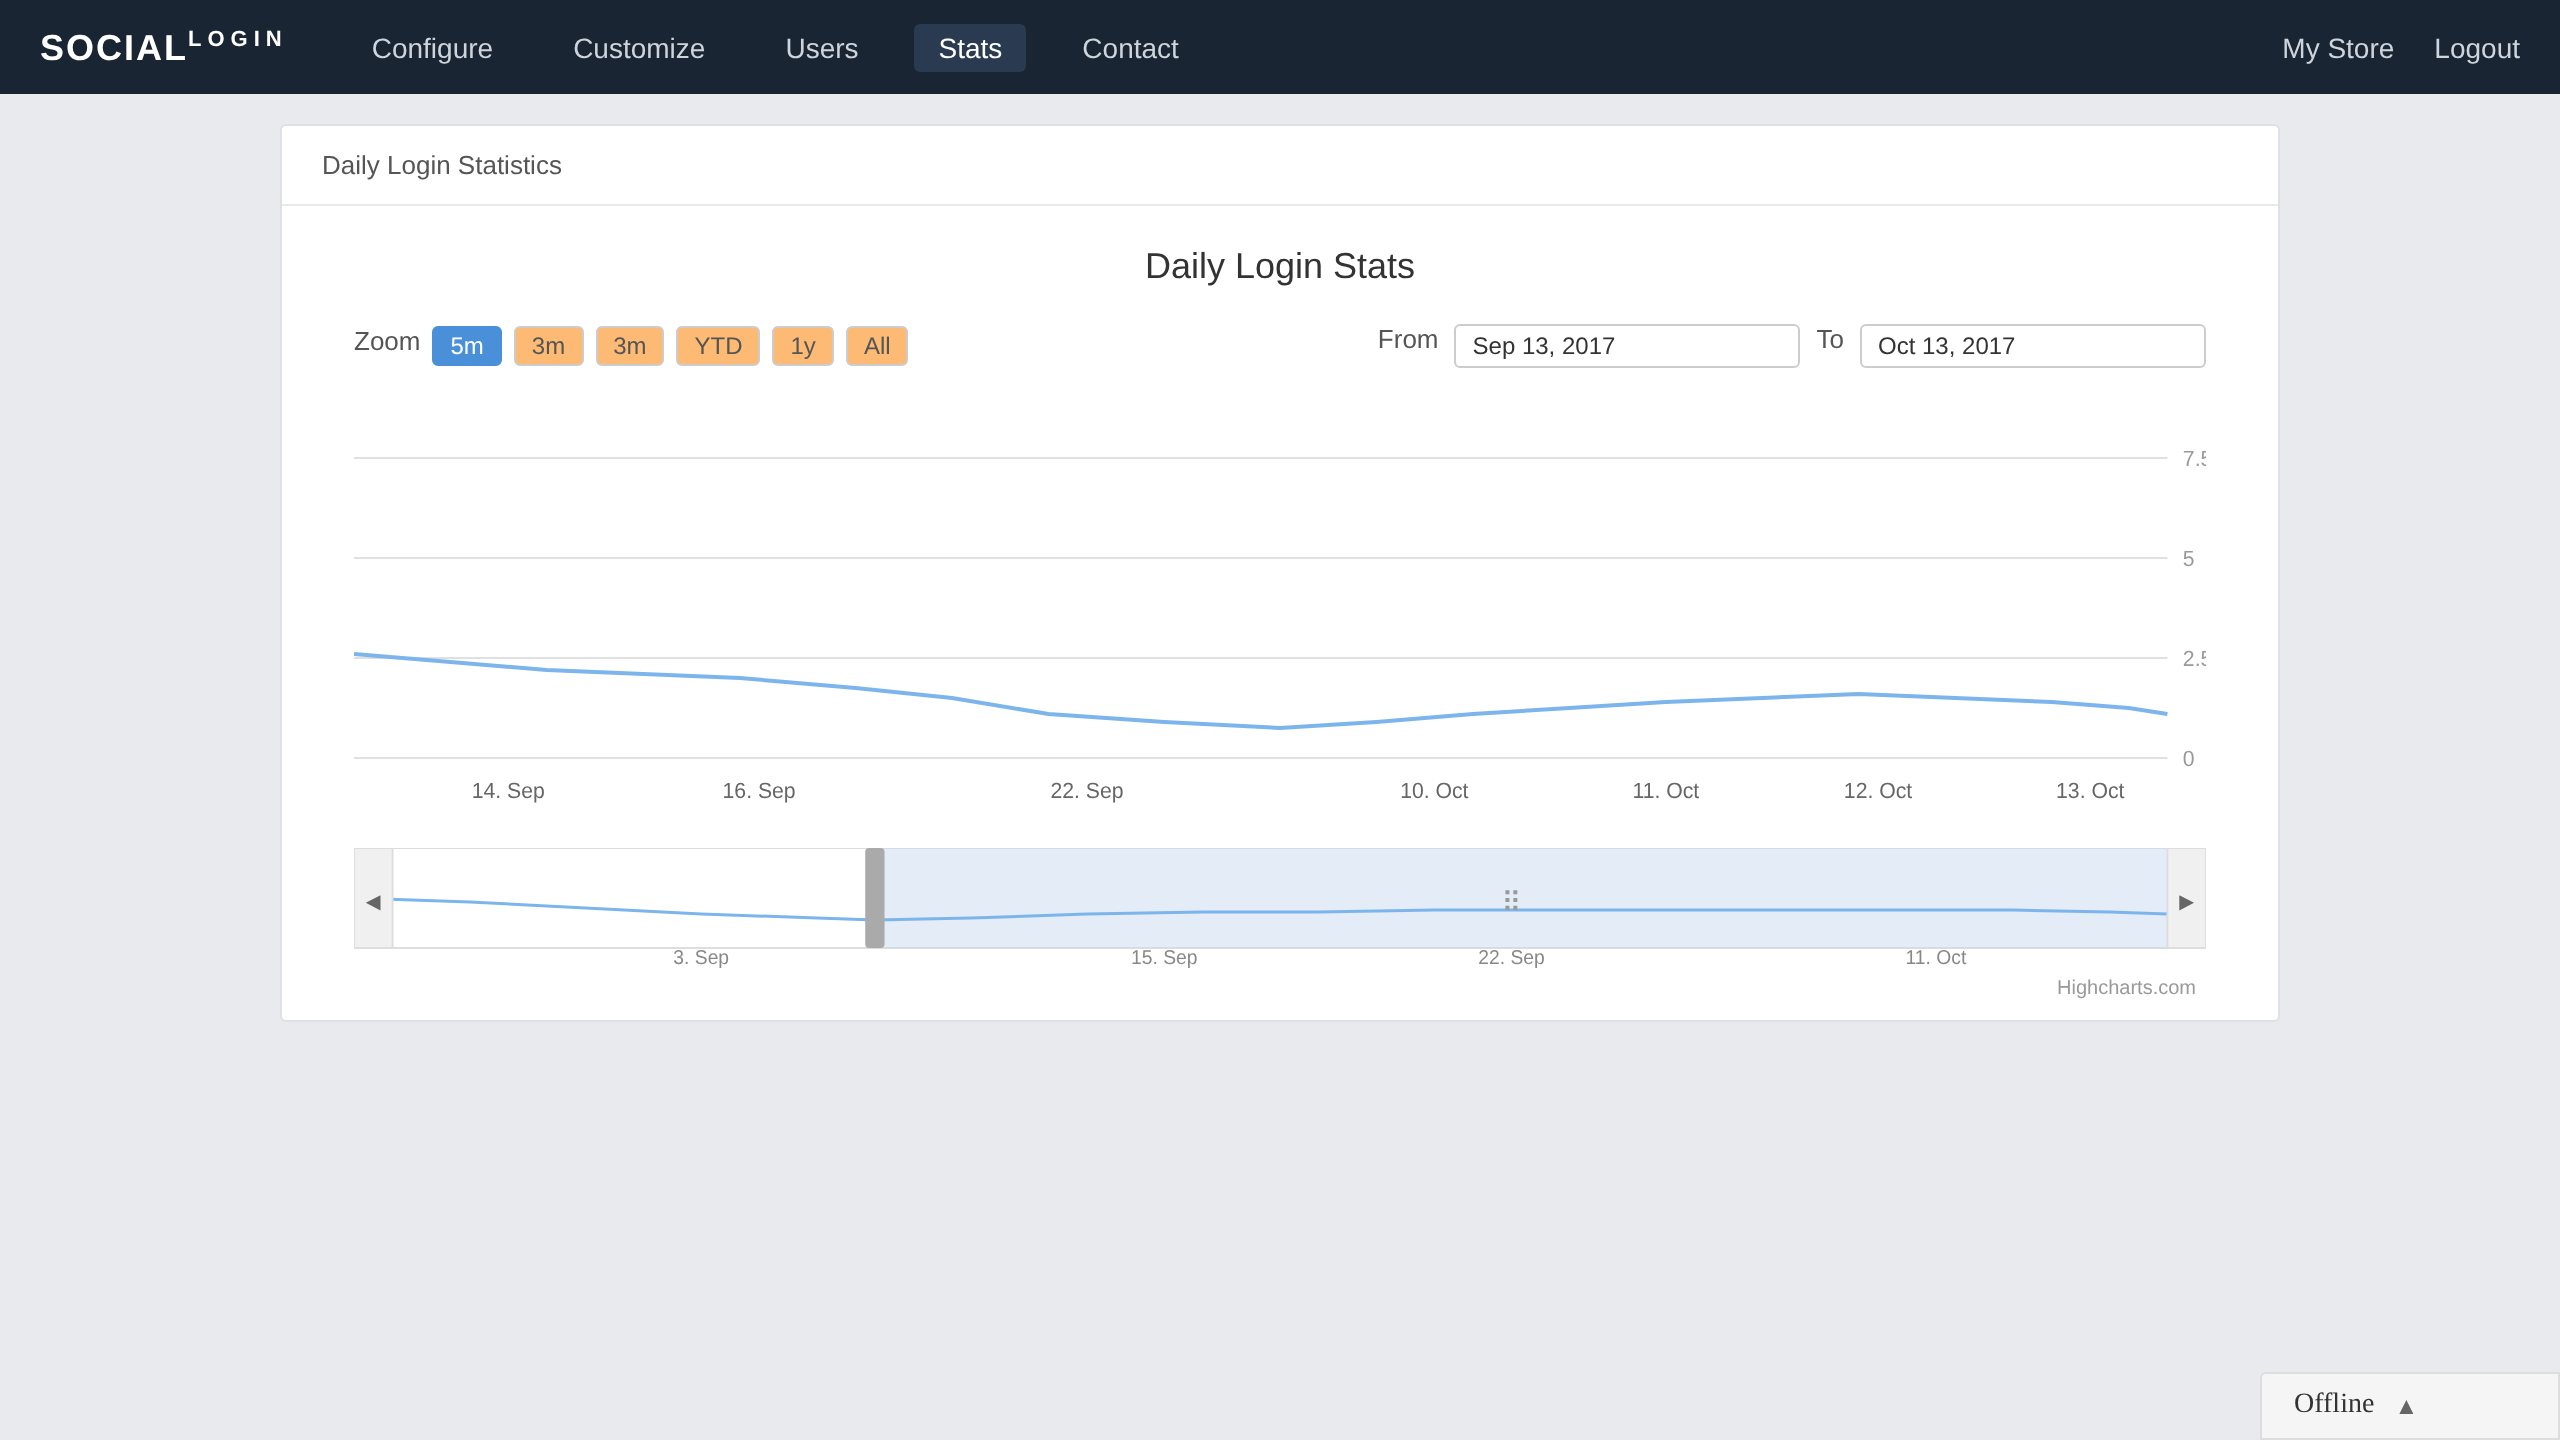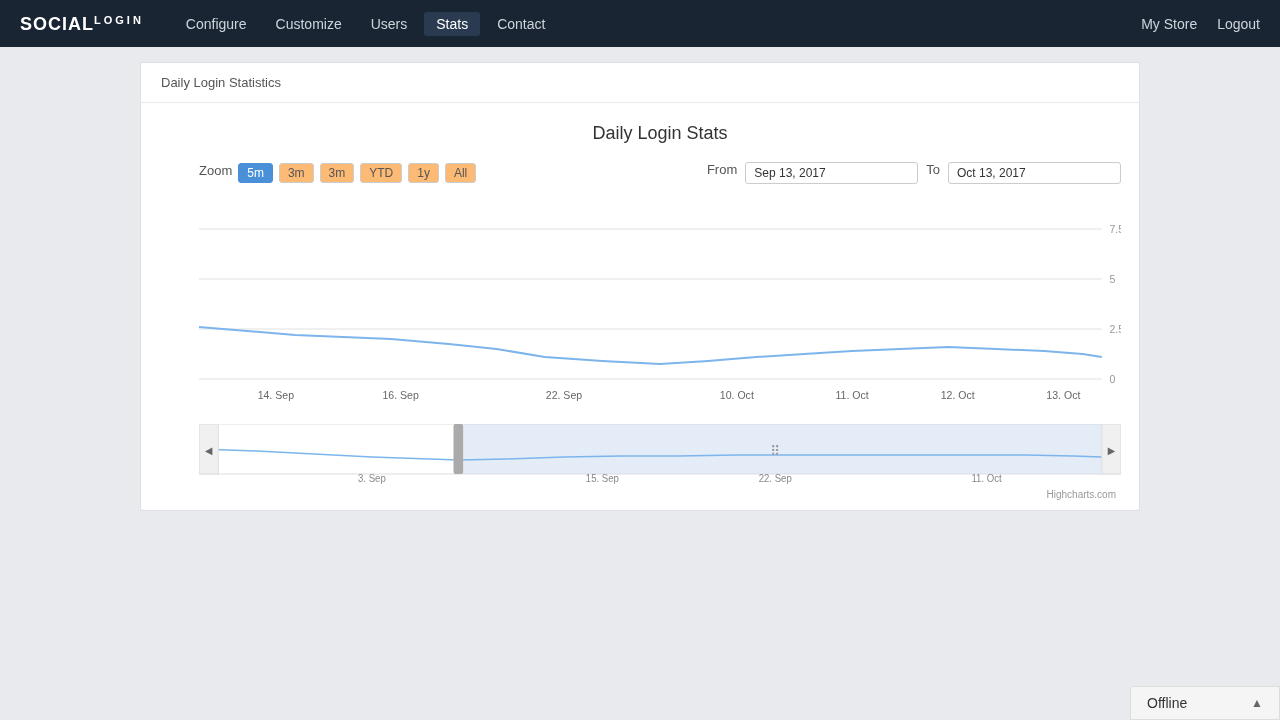"Configure" .nav-links { gap: 5px -> 16px }
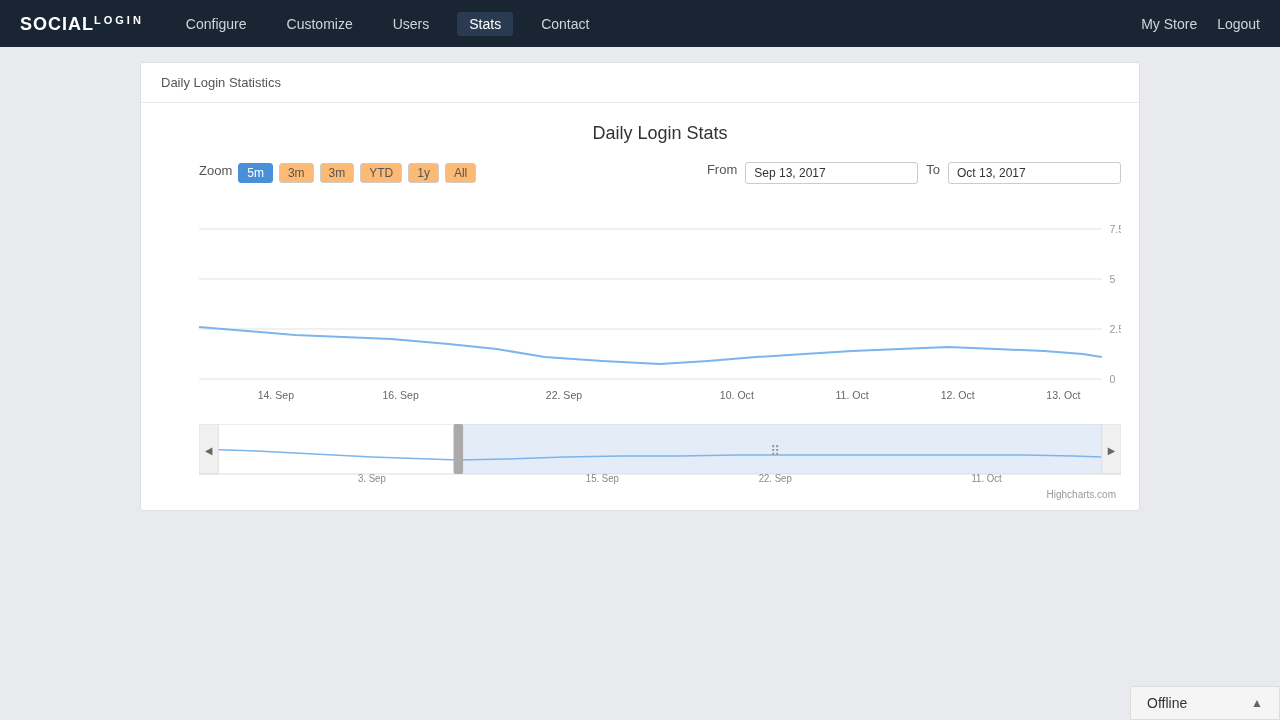"Daily Login Stats" .card-body { margin-left: 40px -> none; padding: 20px 18px 10px -> 20px 36px 10px }
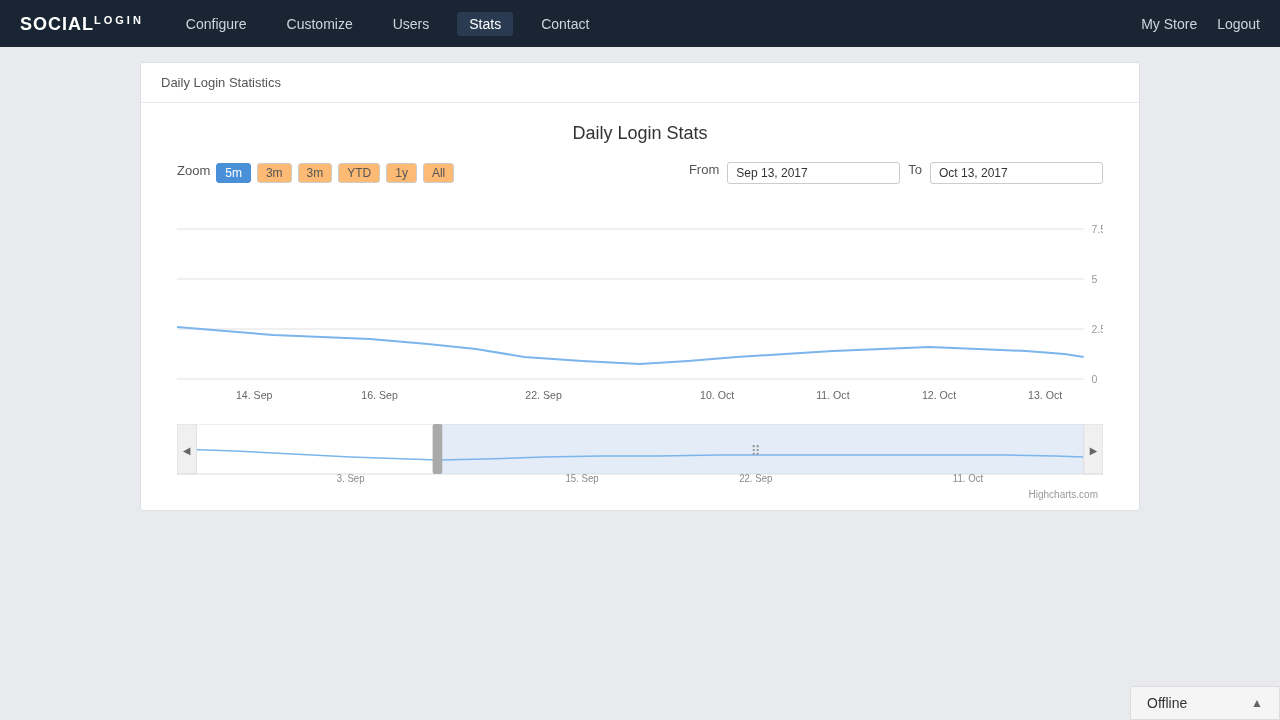"Offline" .offline-badge { font-family: none -> Liberation Serif, serif; justify-content: space-between -> flex-start }
